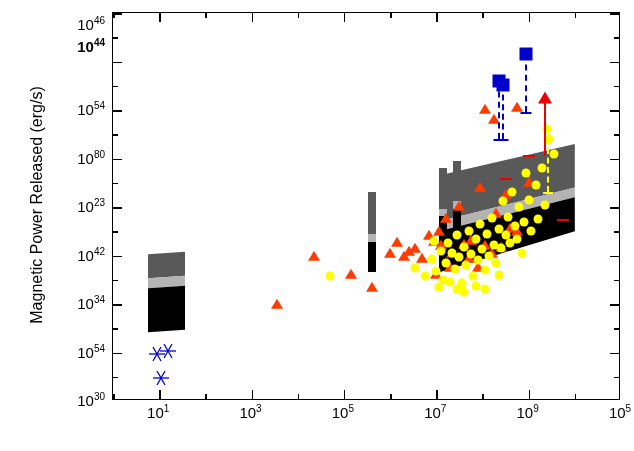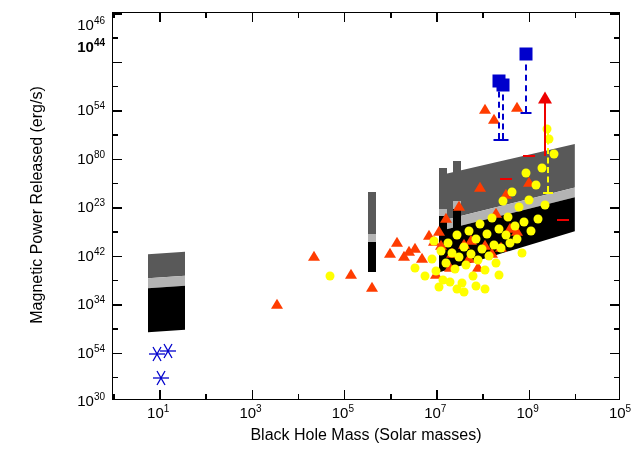"Black Hole Mass (Solar masses)" div { html: <div>Black Hole Mass (Solar masses)</div> -> none }
